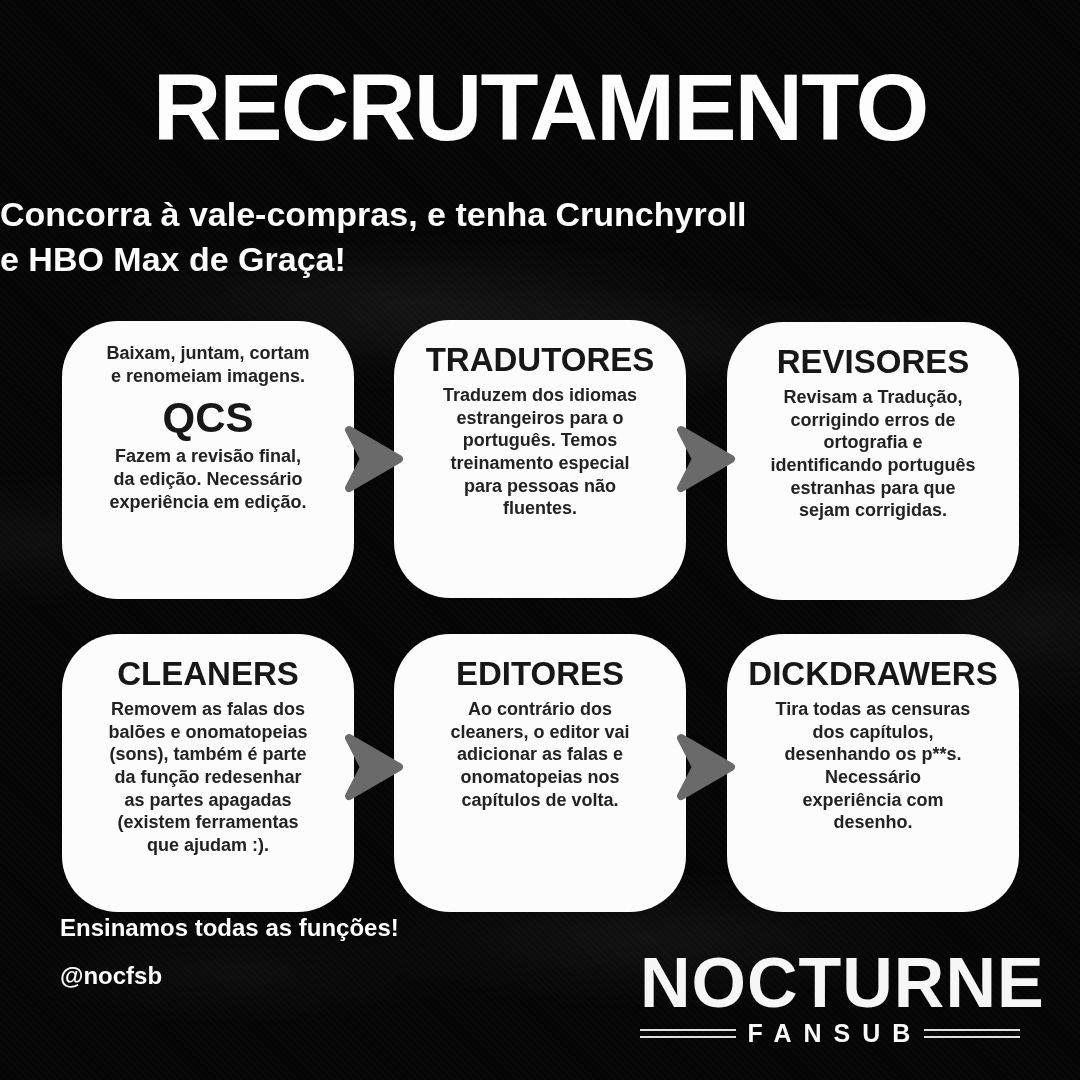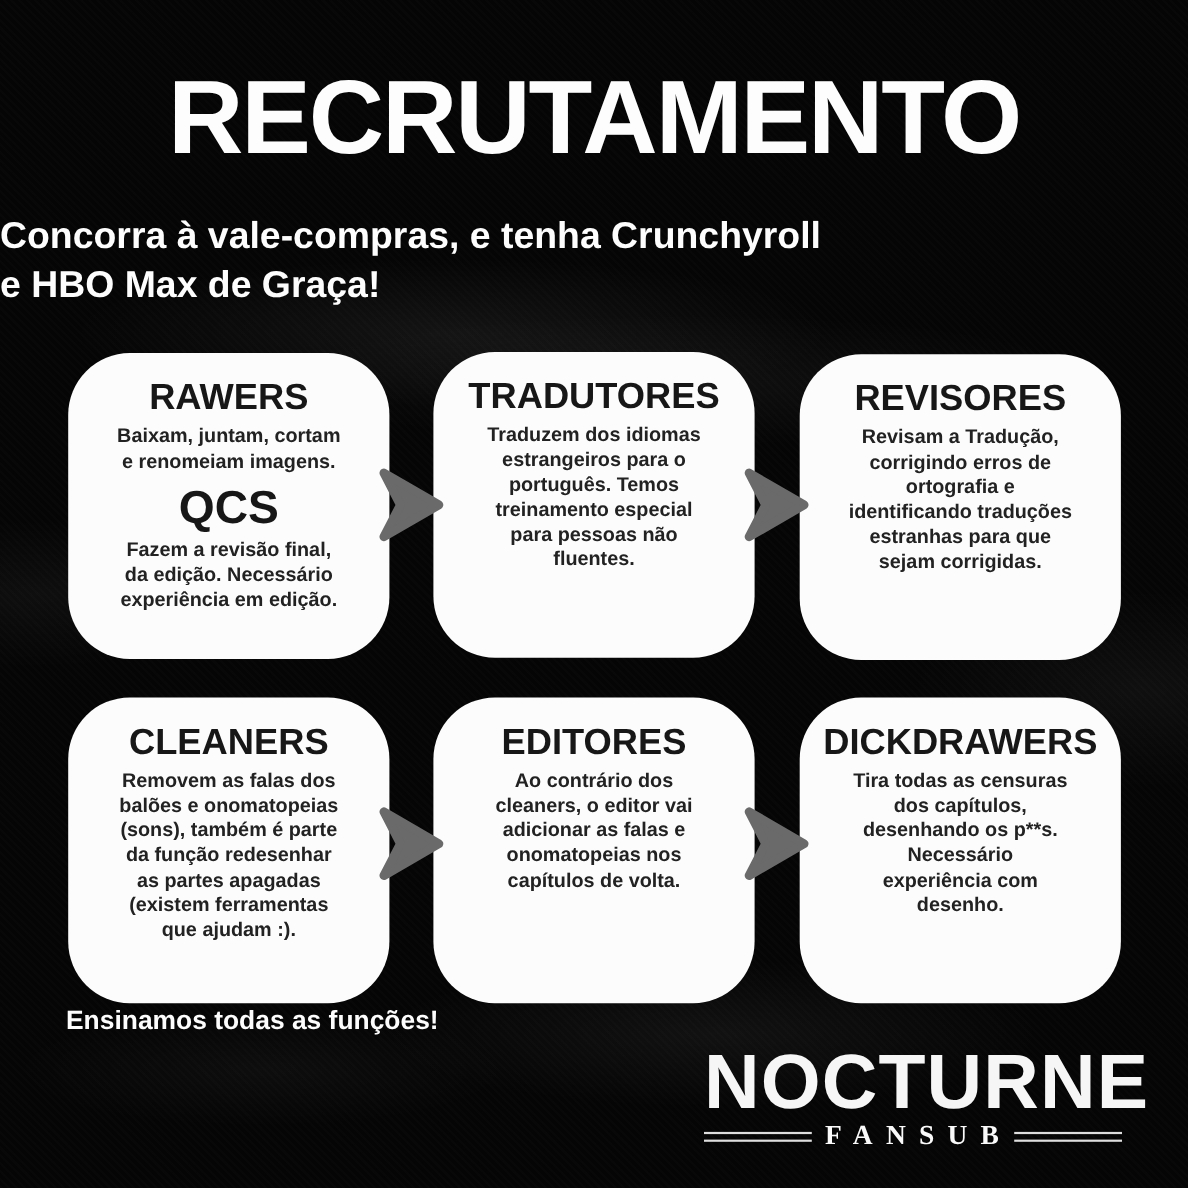"RAWERS" h2.card-title { html: <h2>RAWERS</h2> -> none }
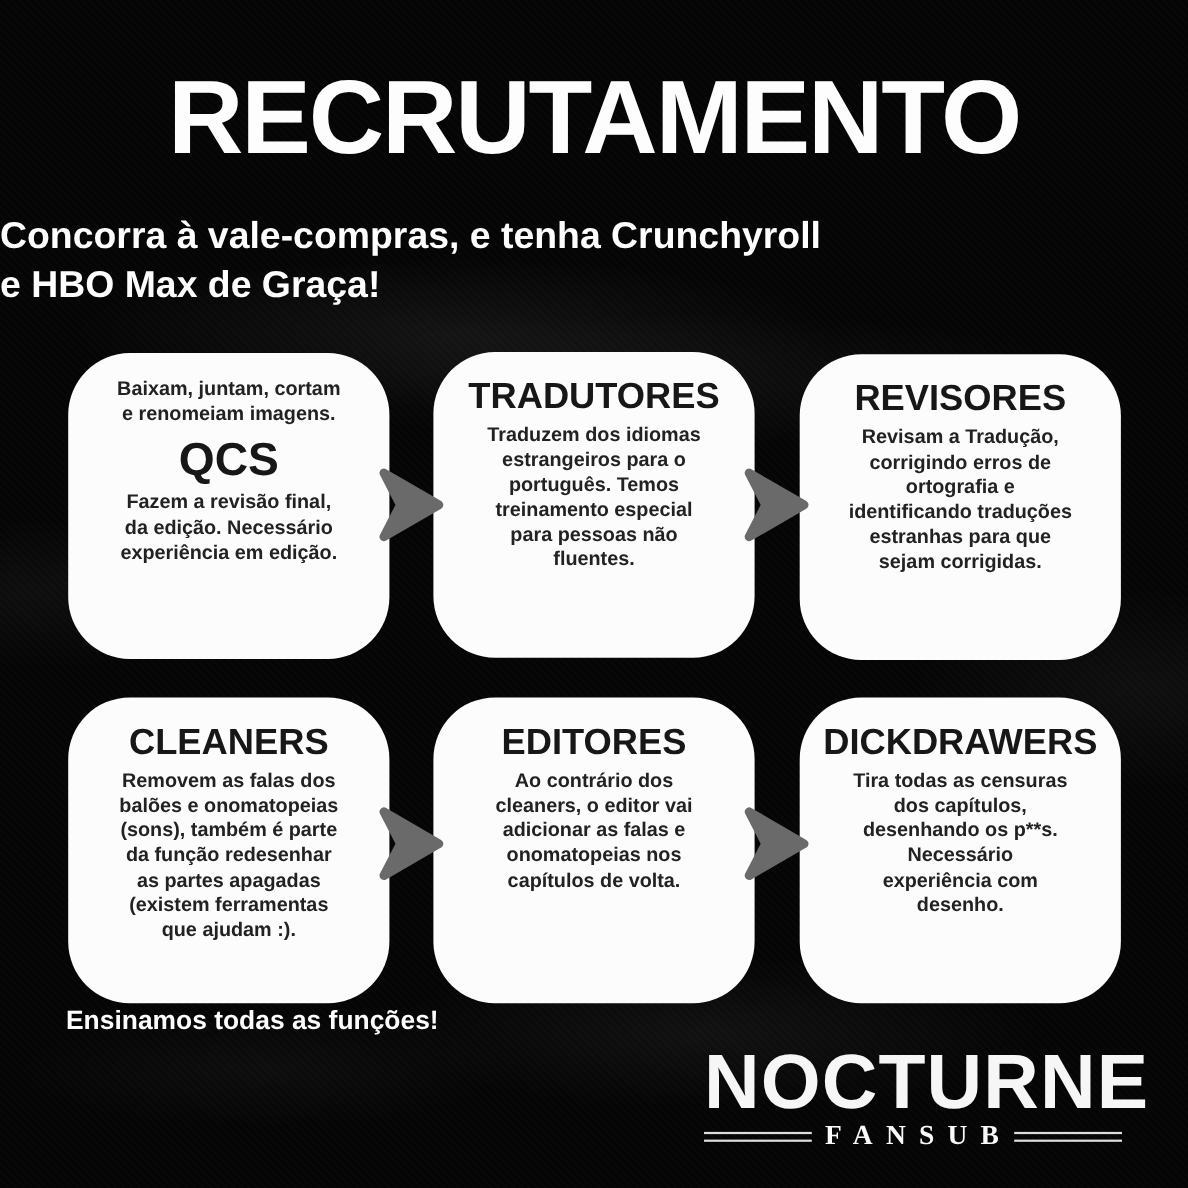"Revisam a Tradução," p.card-body { text: traduções -> português }
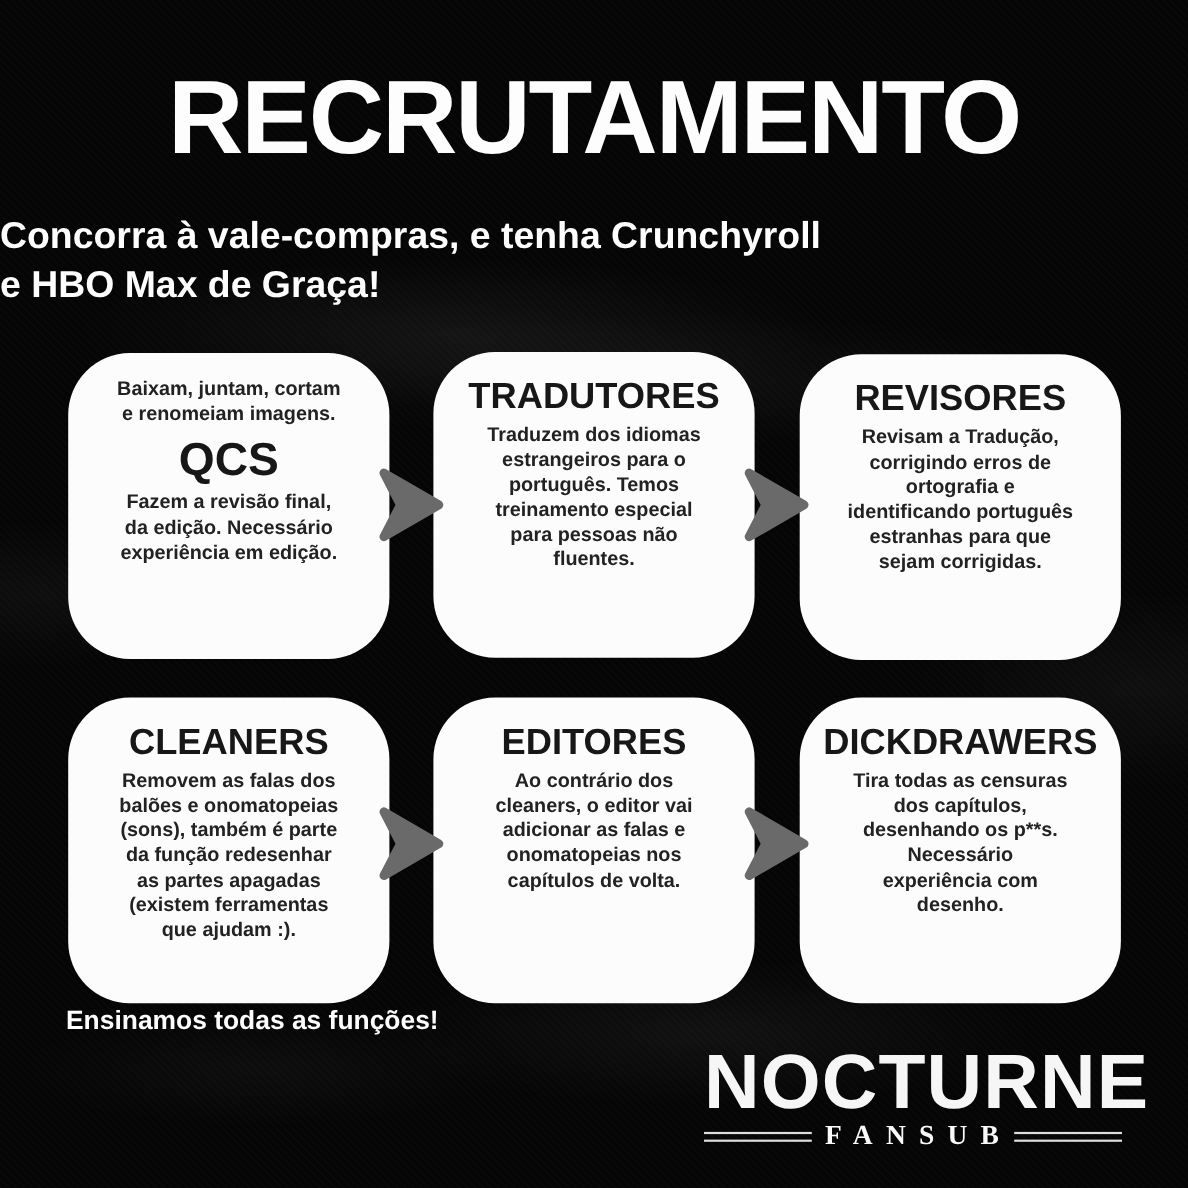"@nocfsb" p.footer-handle { html: none -> <p>@nocfsb</p> }
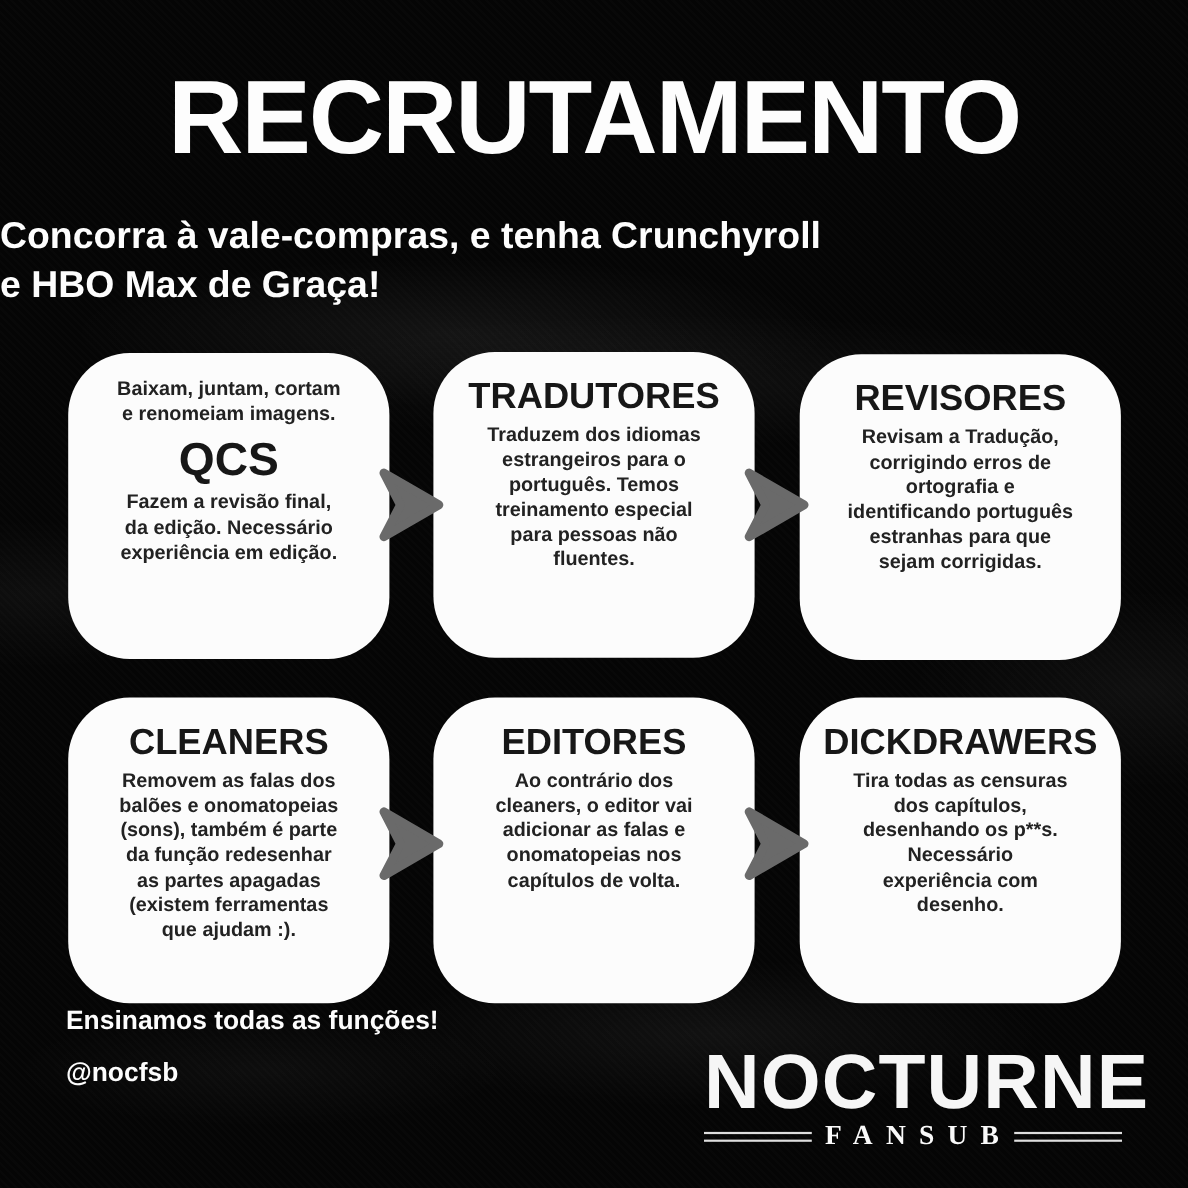"FANSUB" .logo-sub-row { font-family: Liberation Serif, serif -> none }
